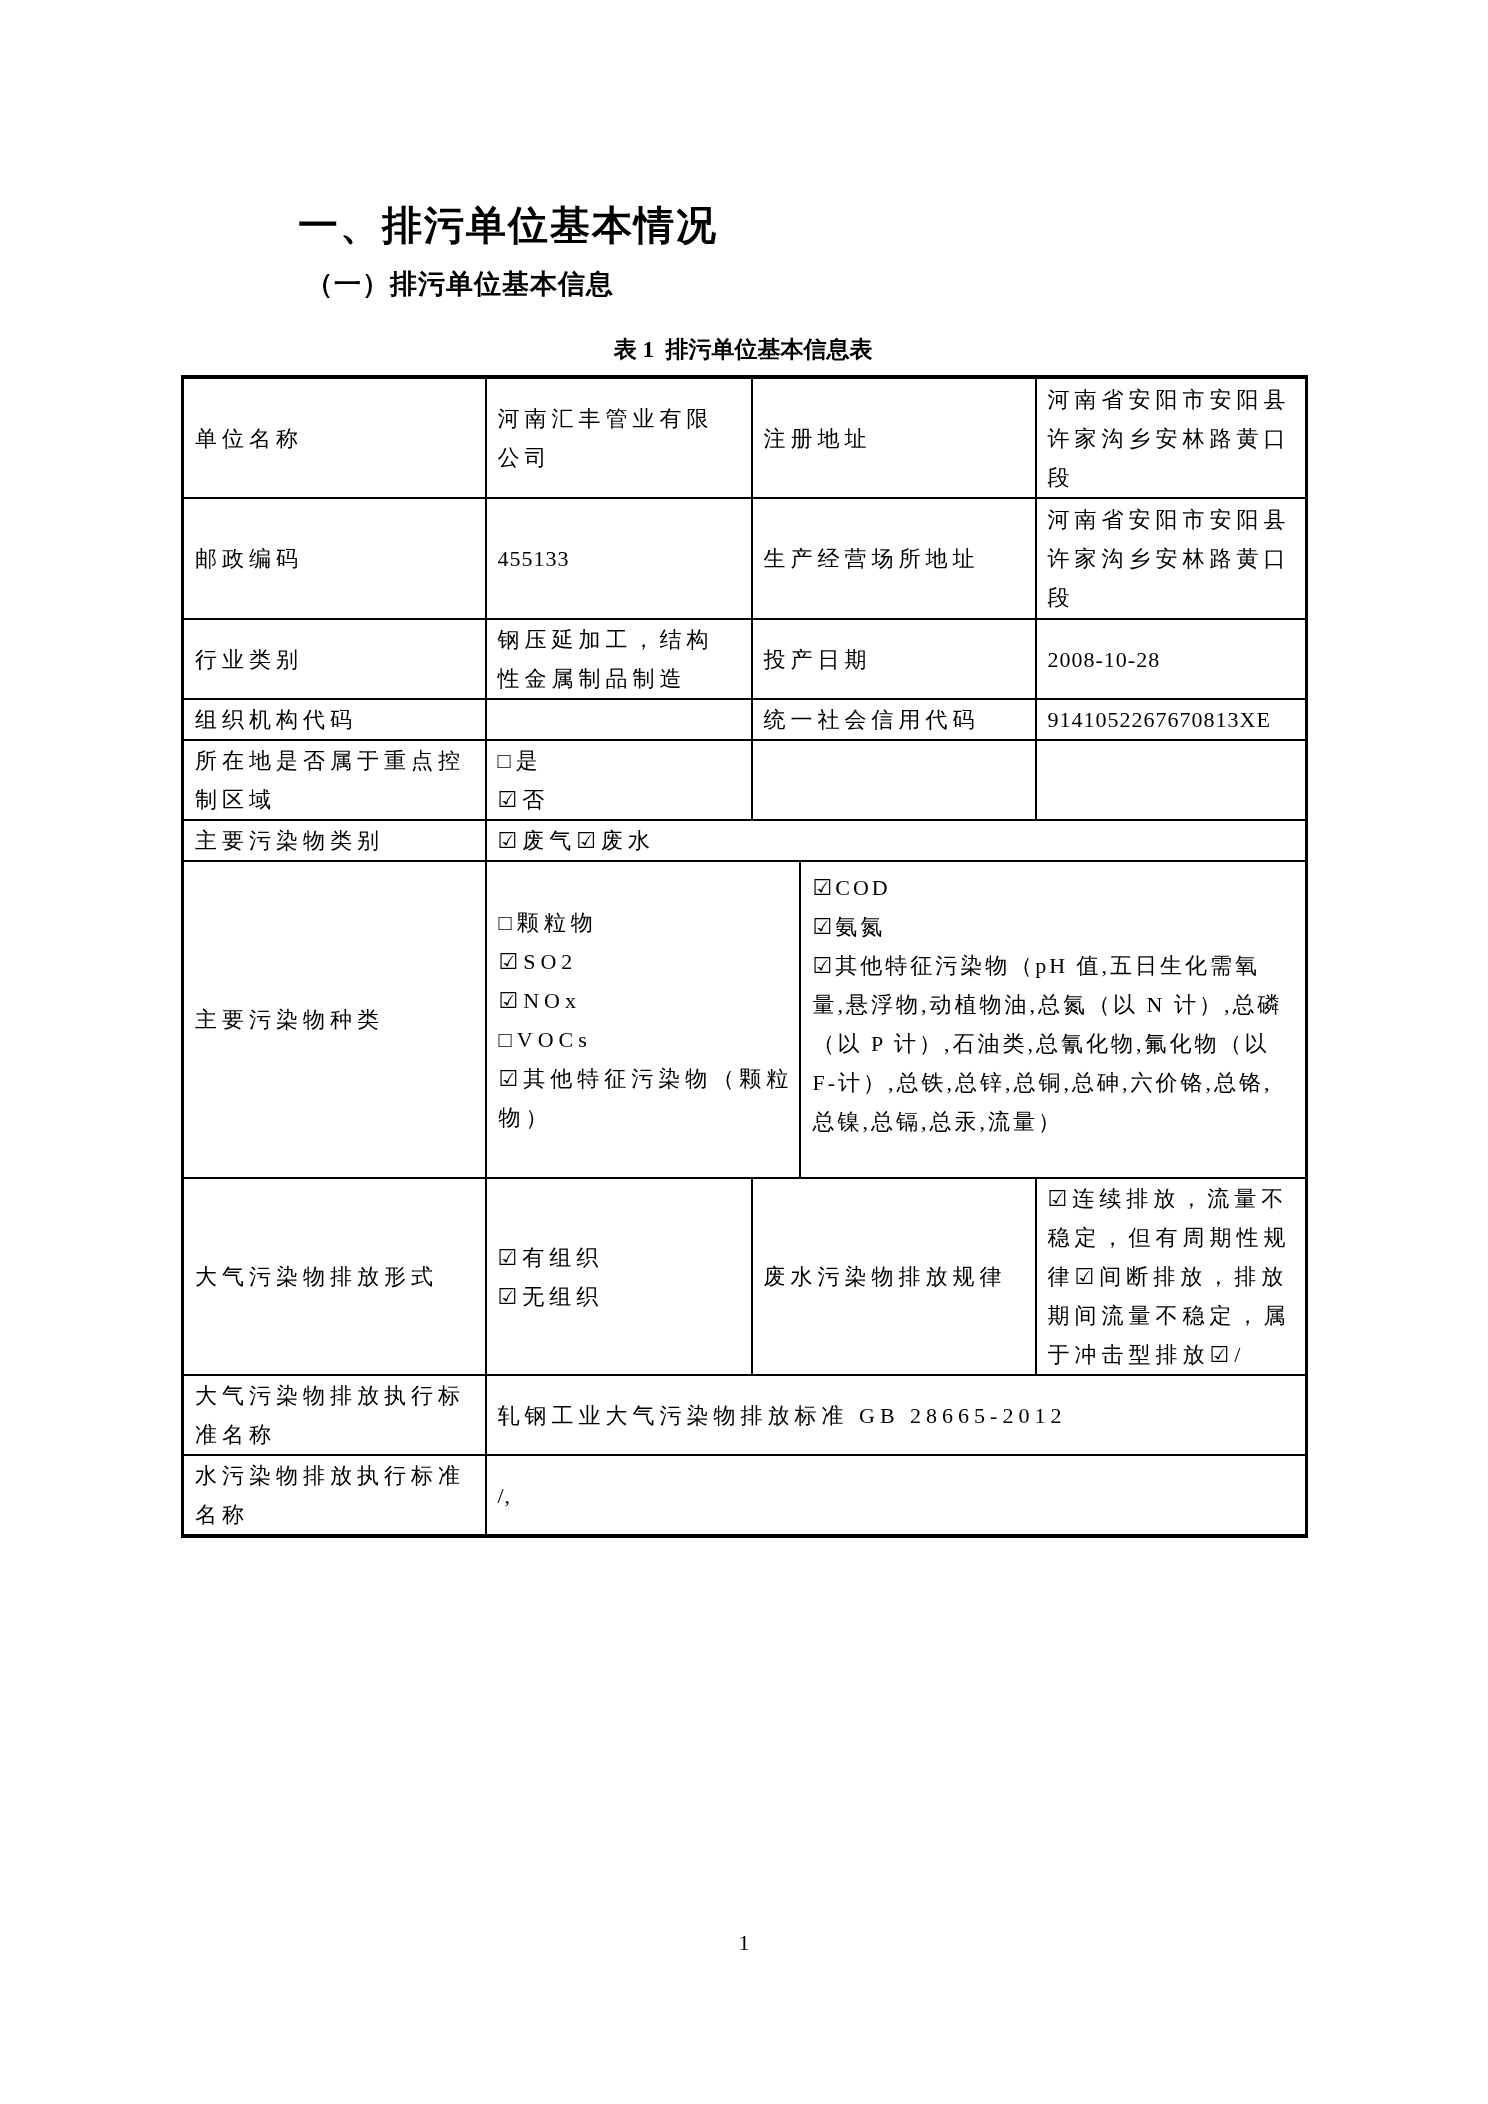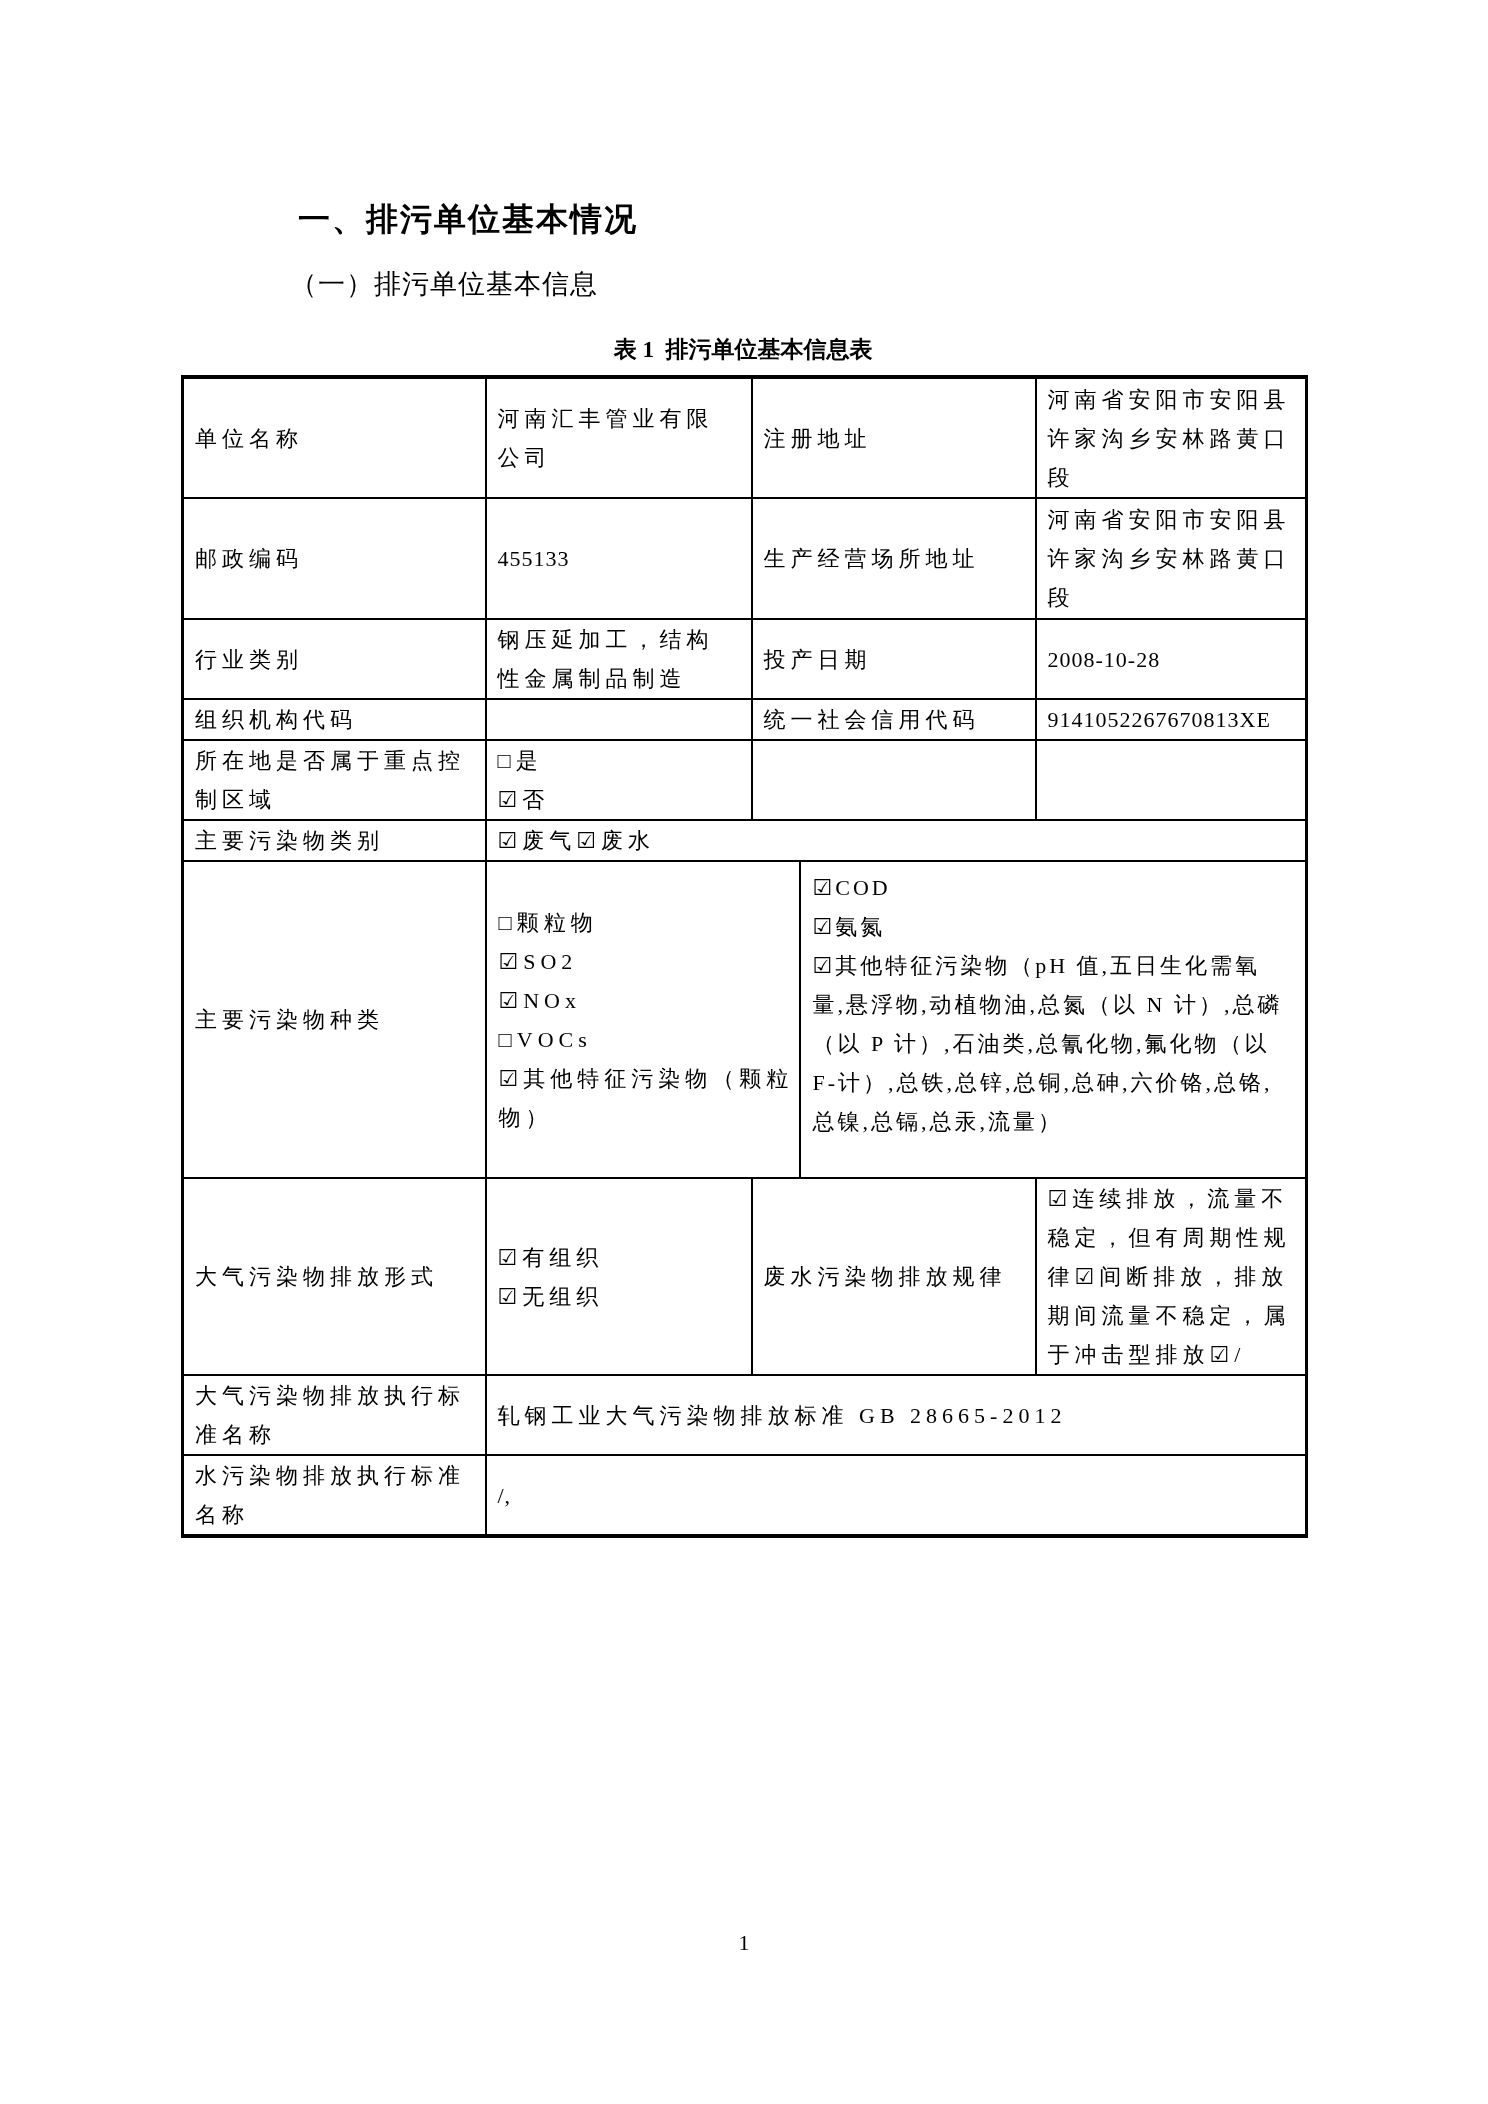"一、排污单位基本情况" .h1 { font-size: 32px -> 40px }
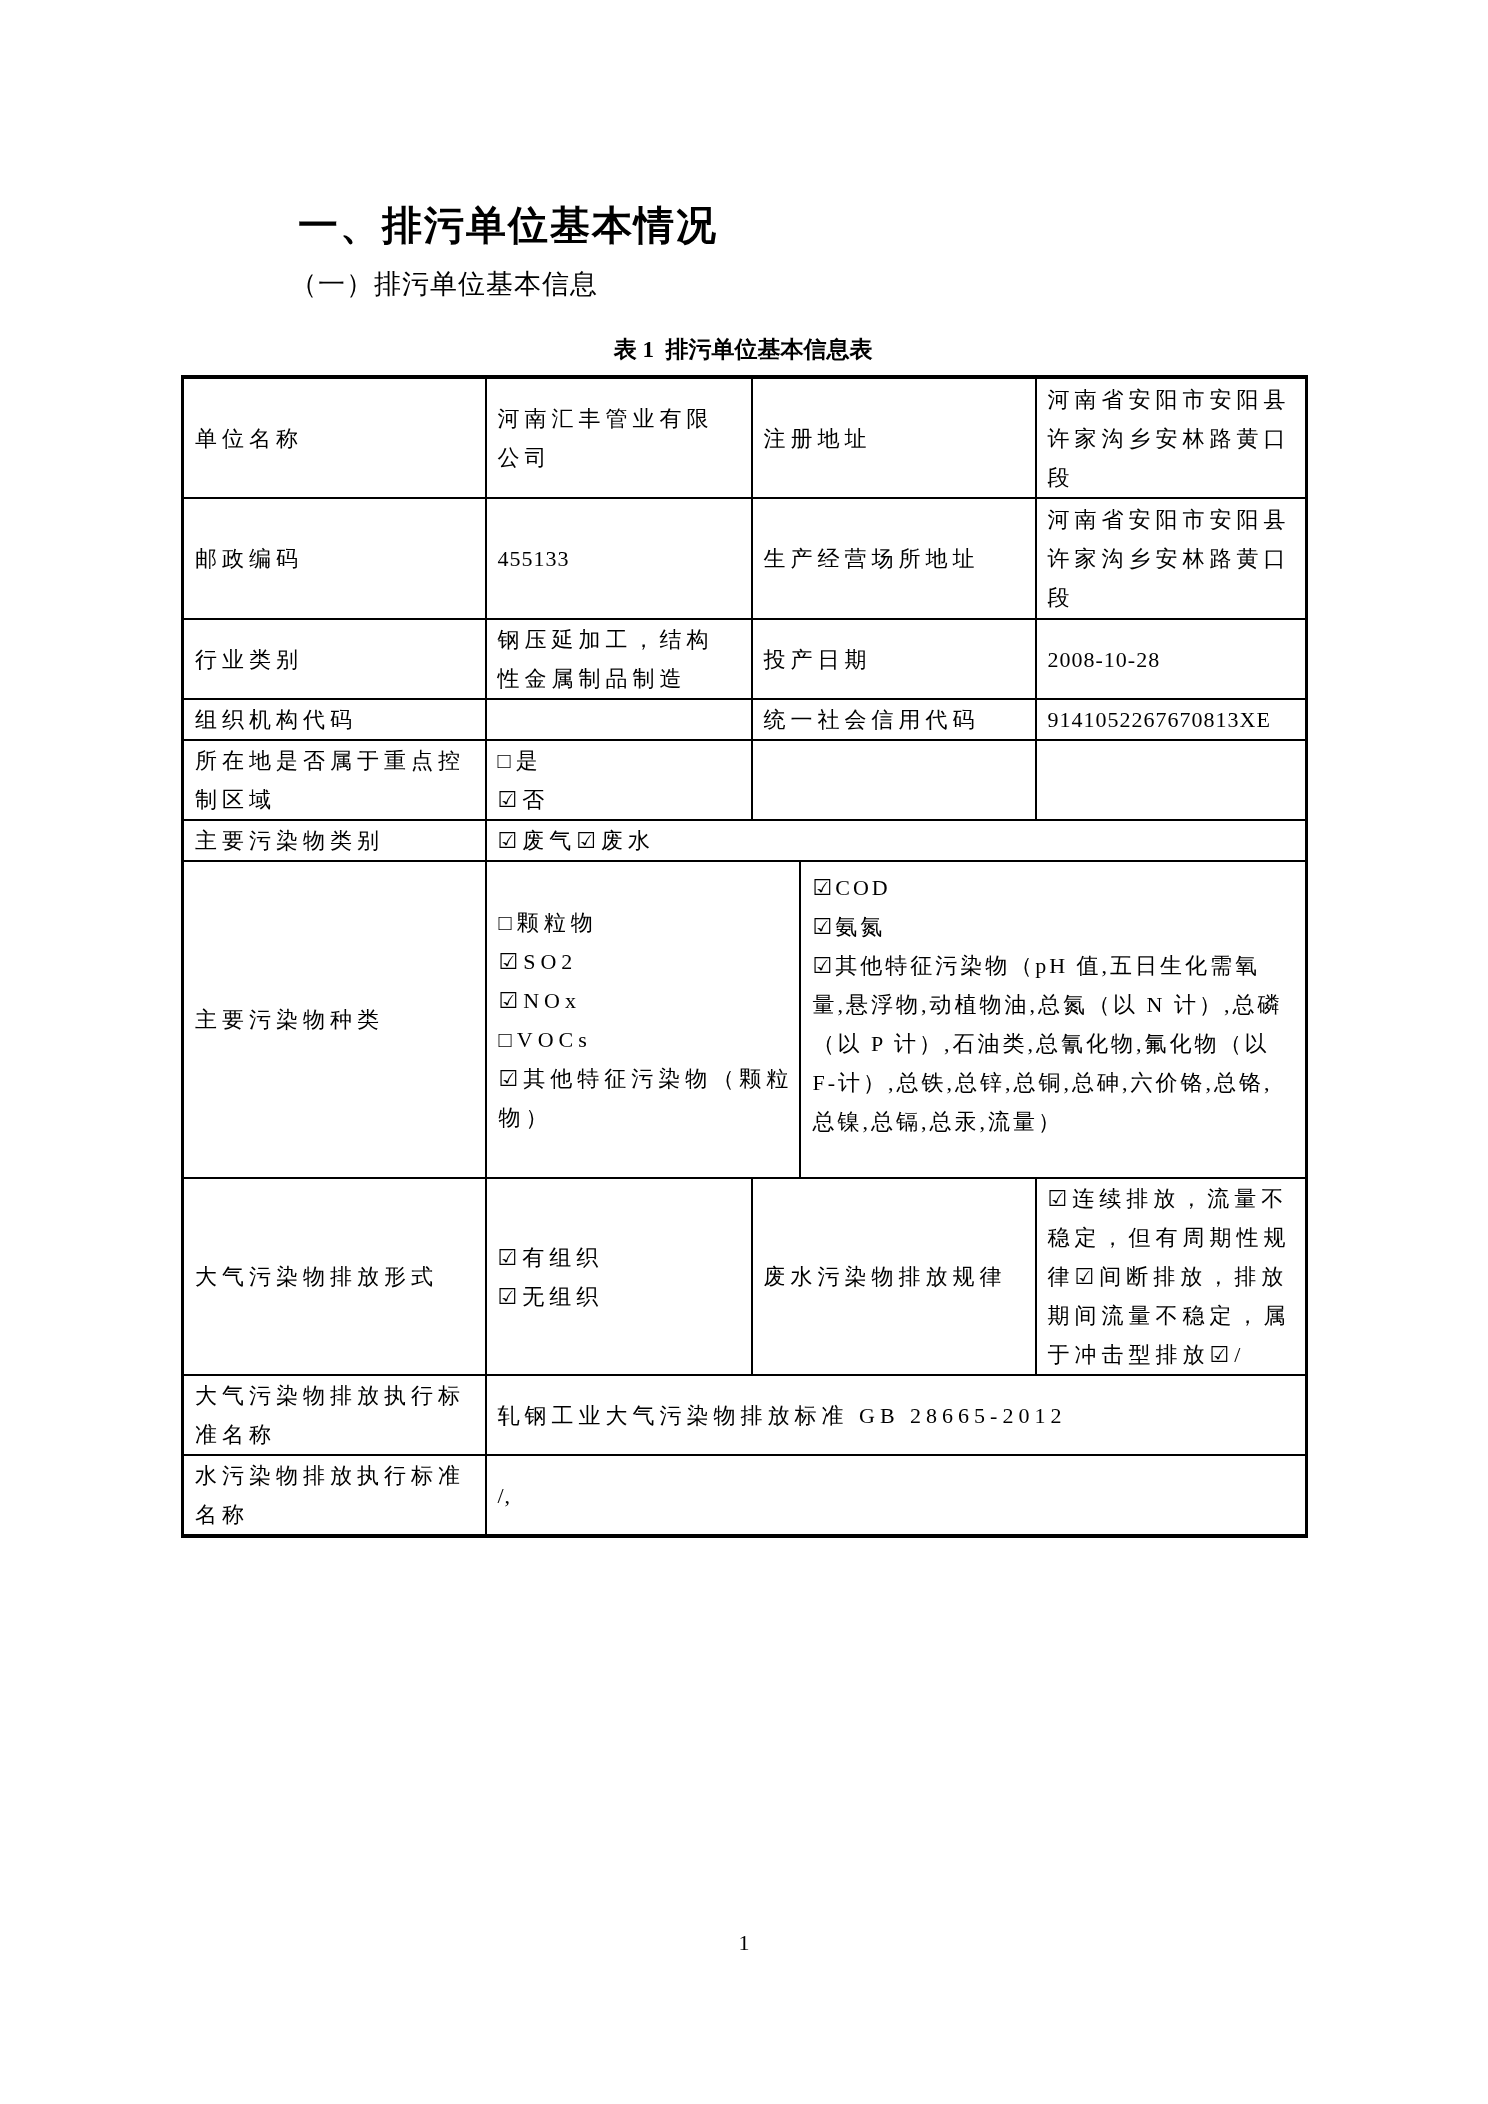"（一）排污单位基本信息" .h2 { font-weight: normal -> bold; left: 290px -> 306px }
